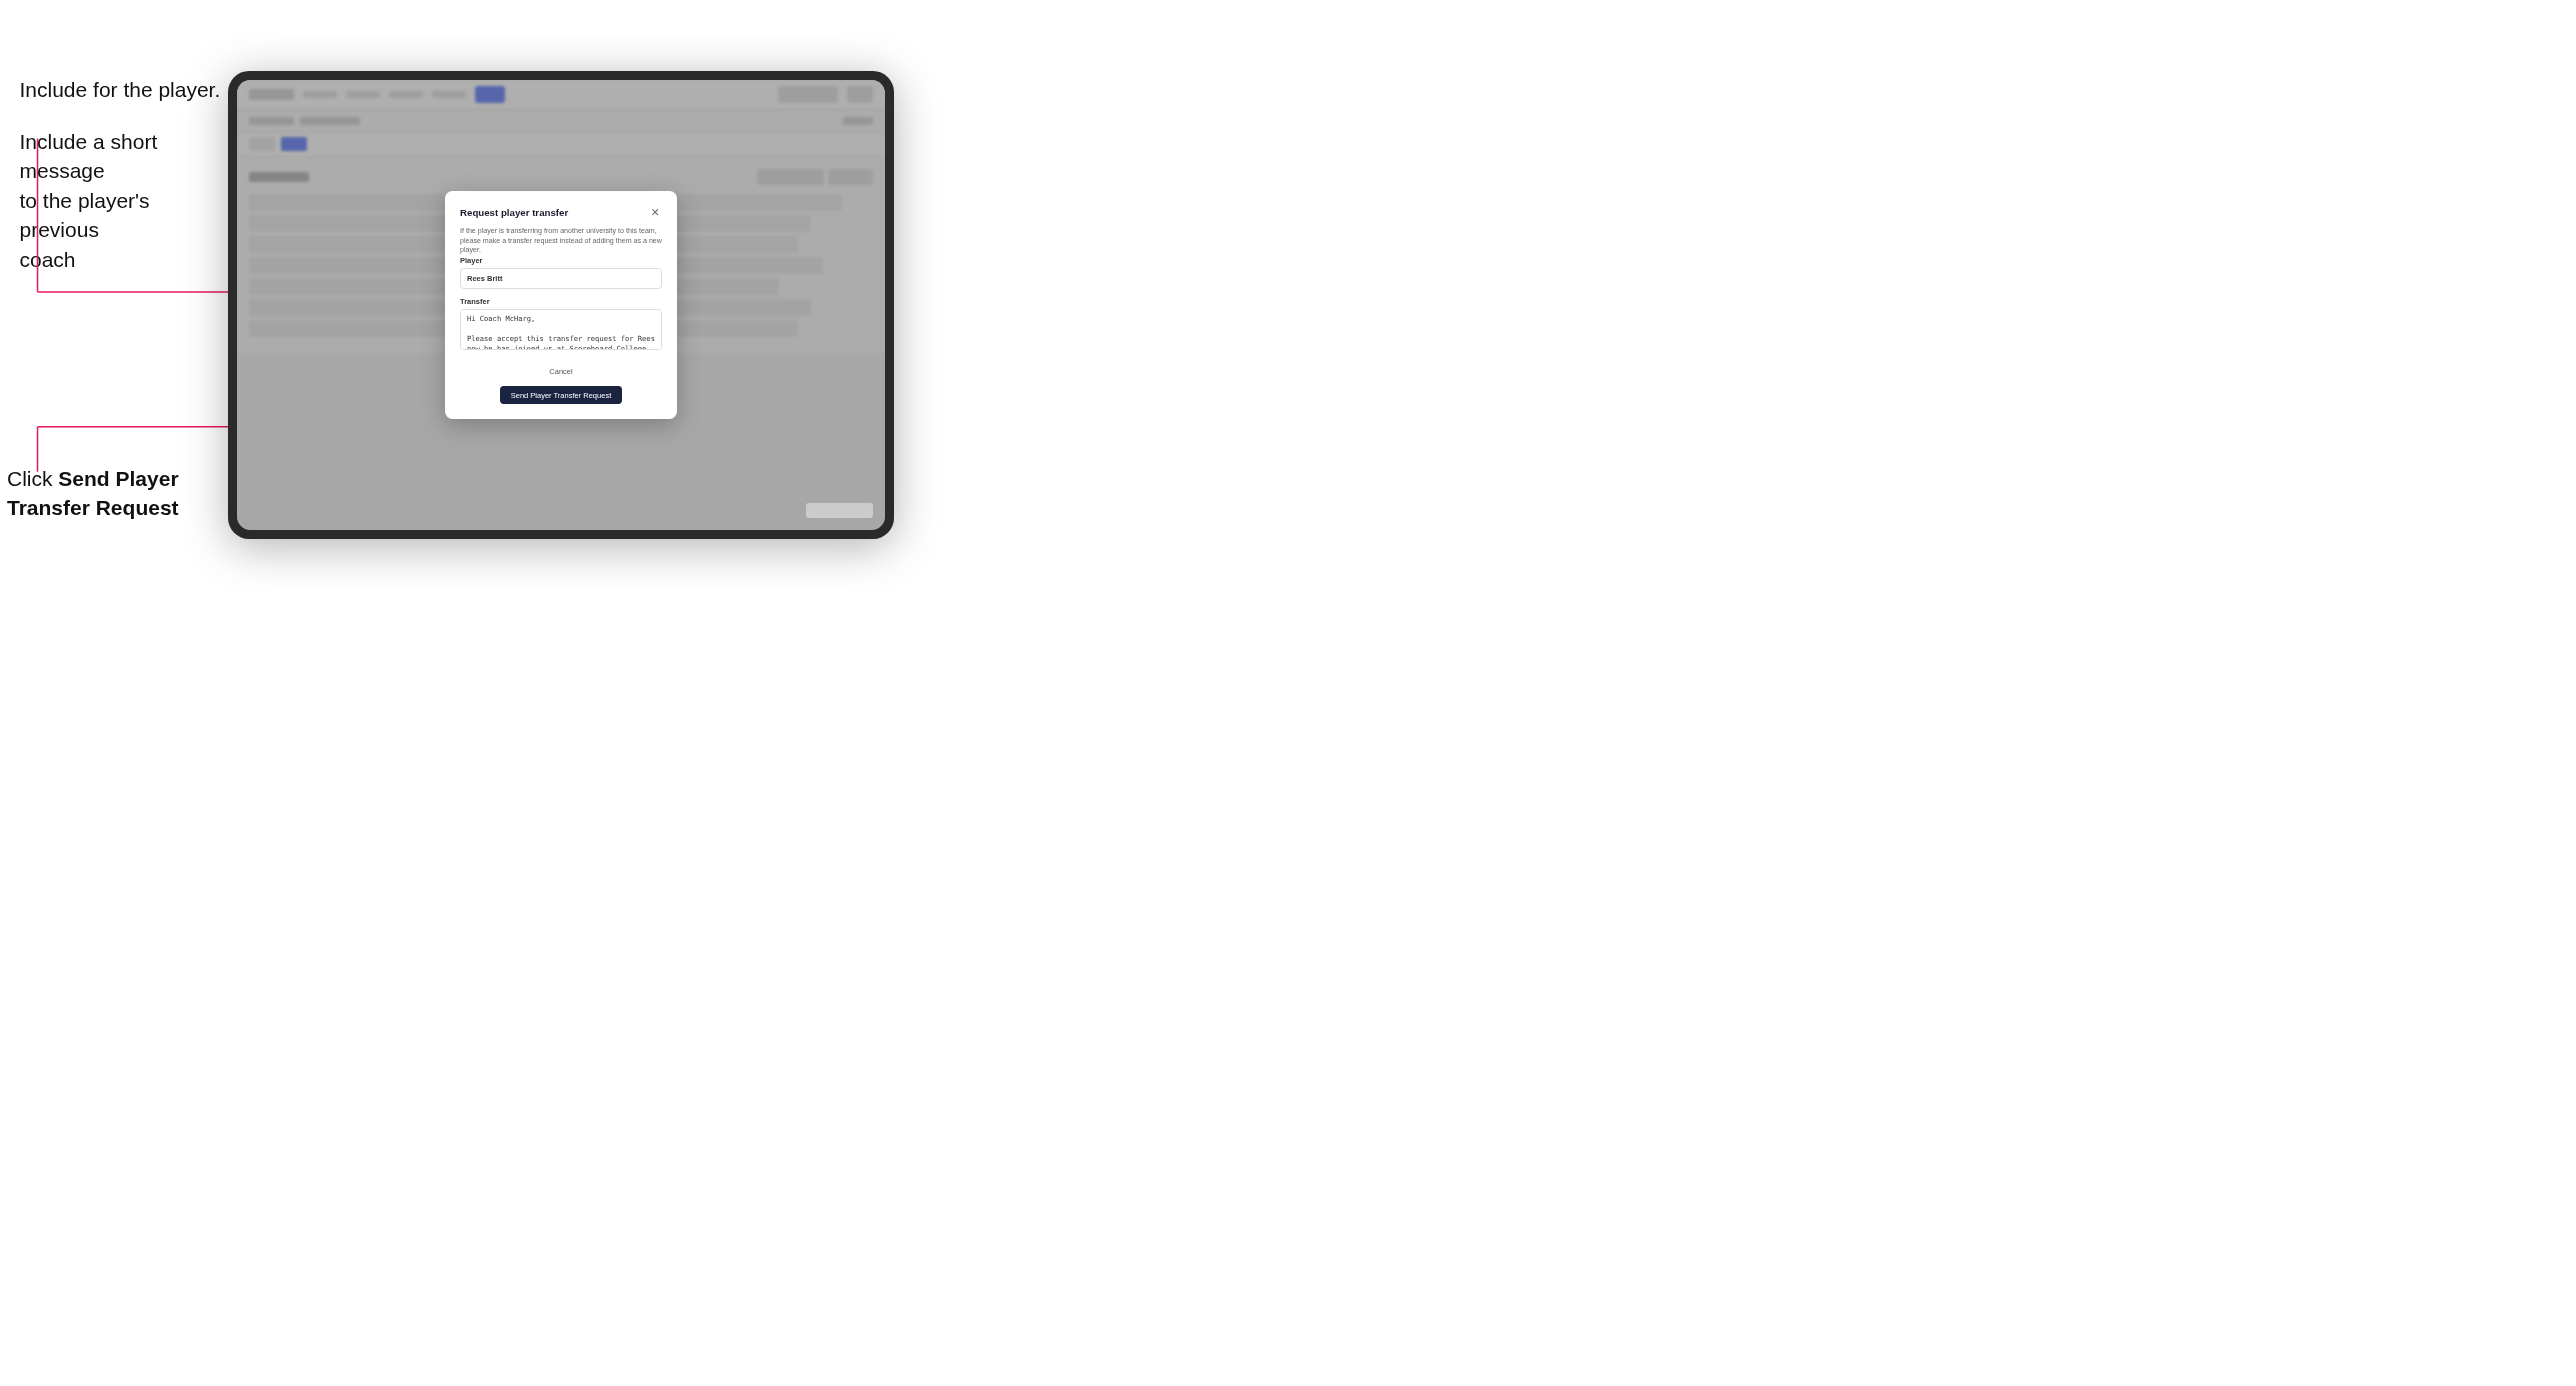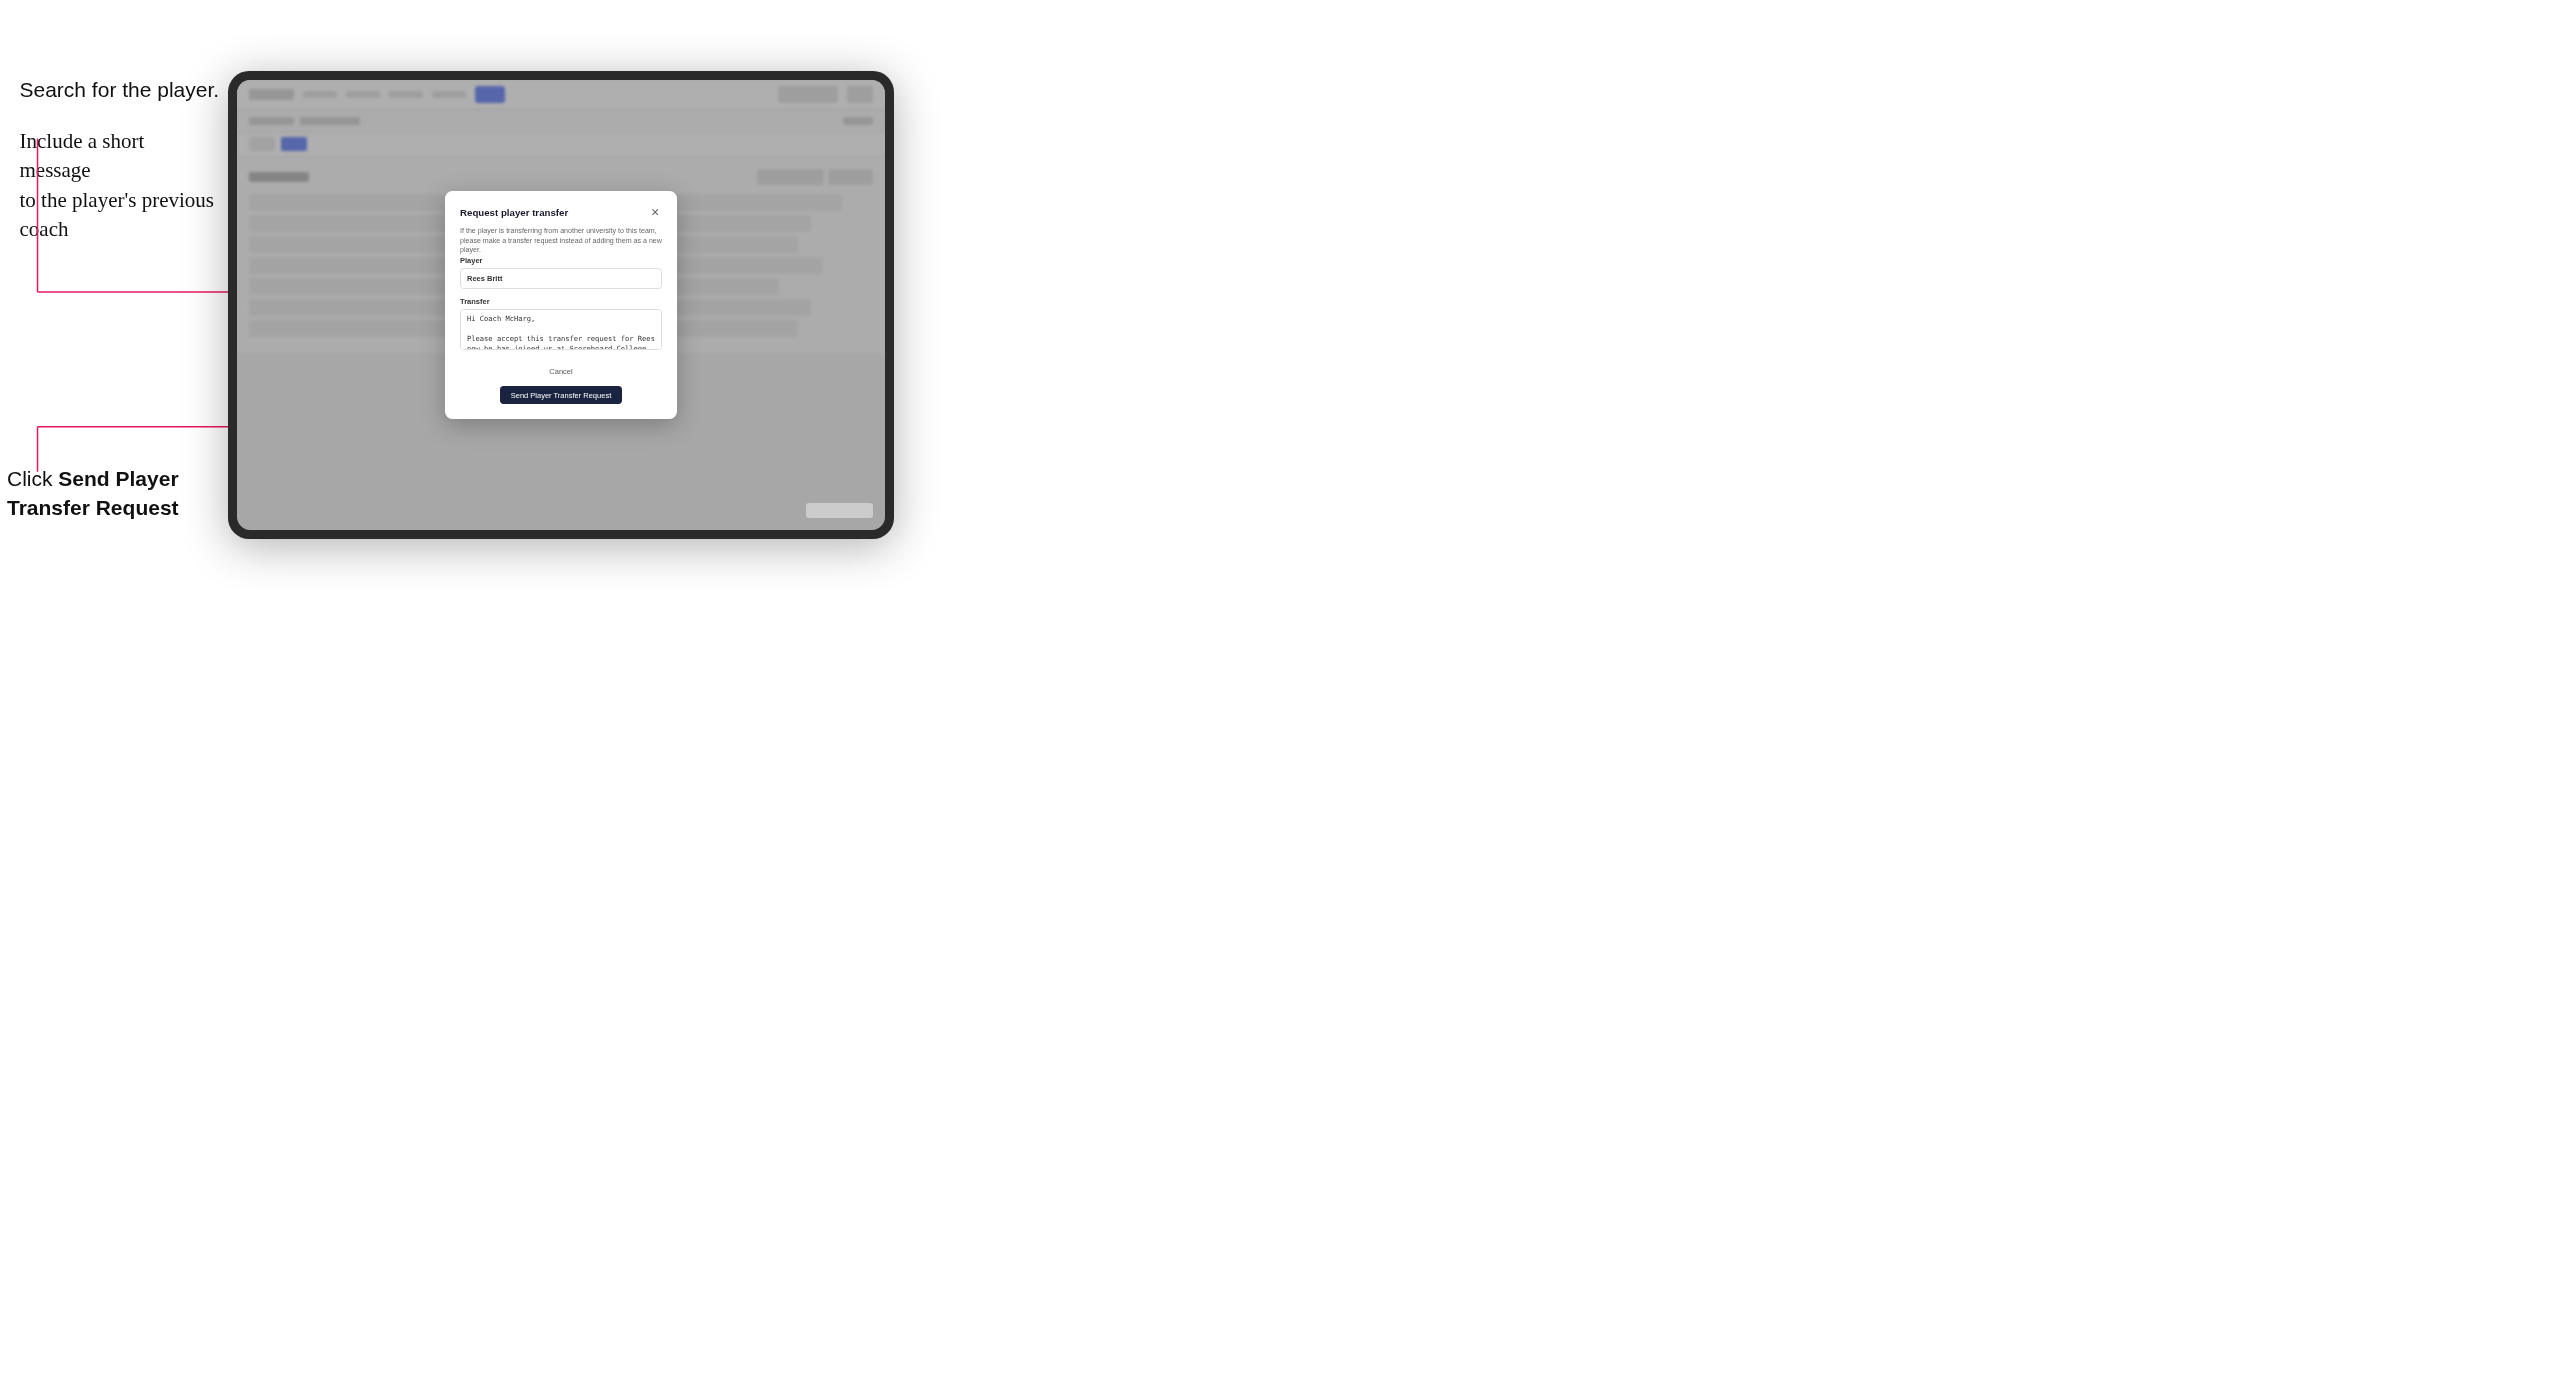"Search for the player." div.annotation-search { text: Search -> Include }
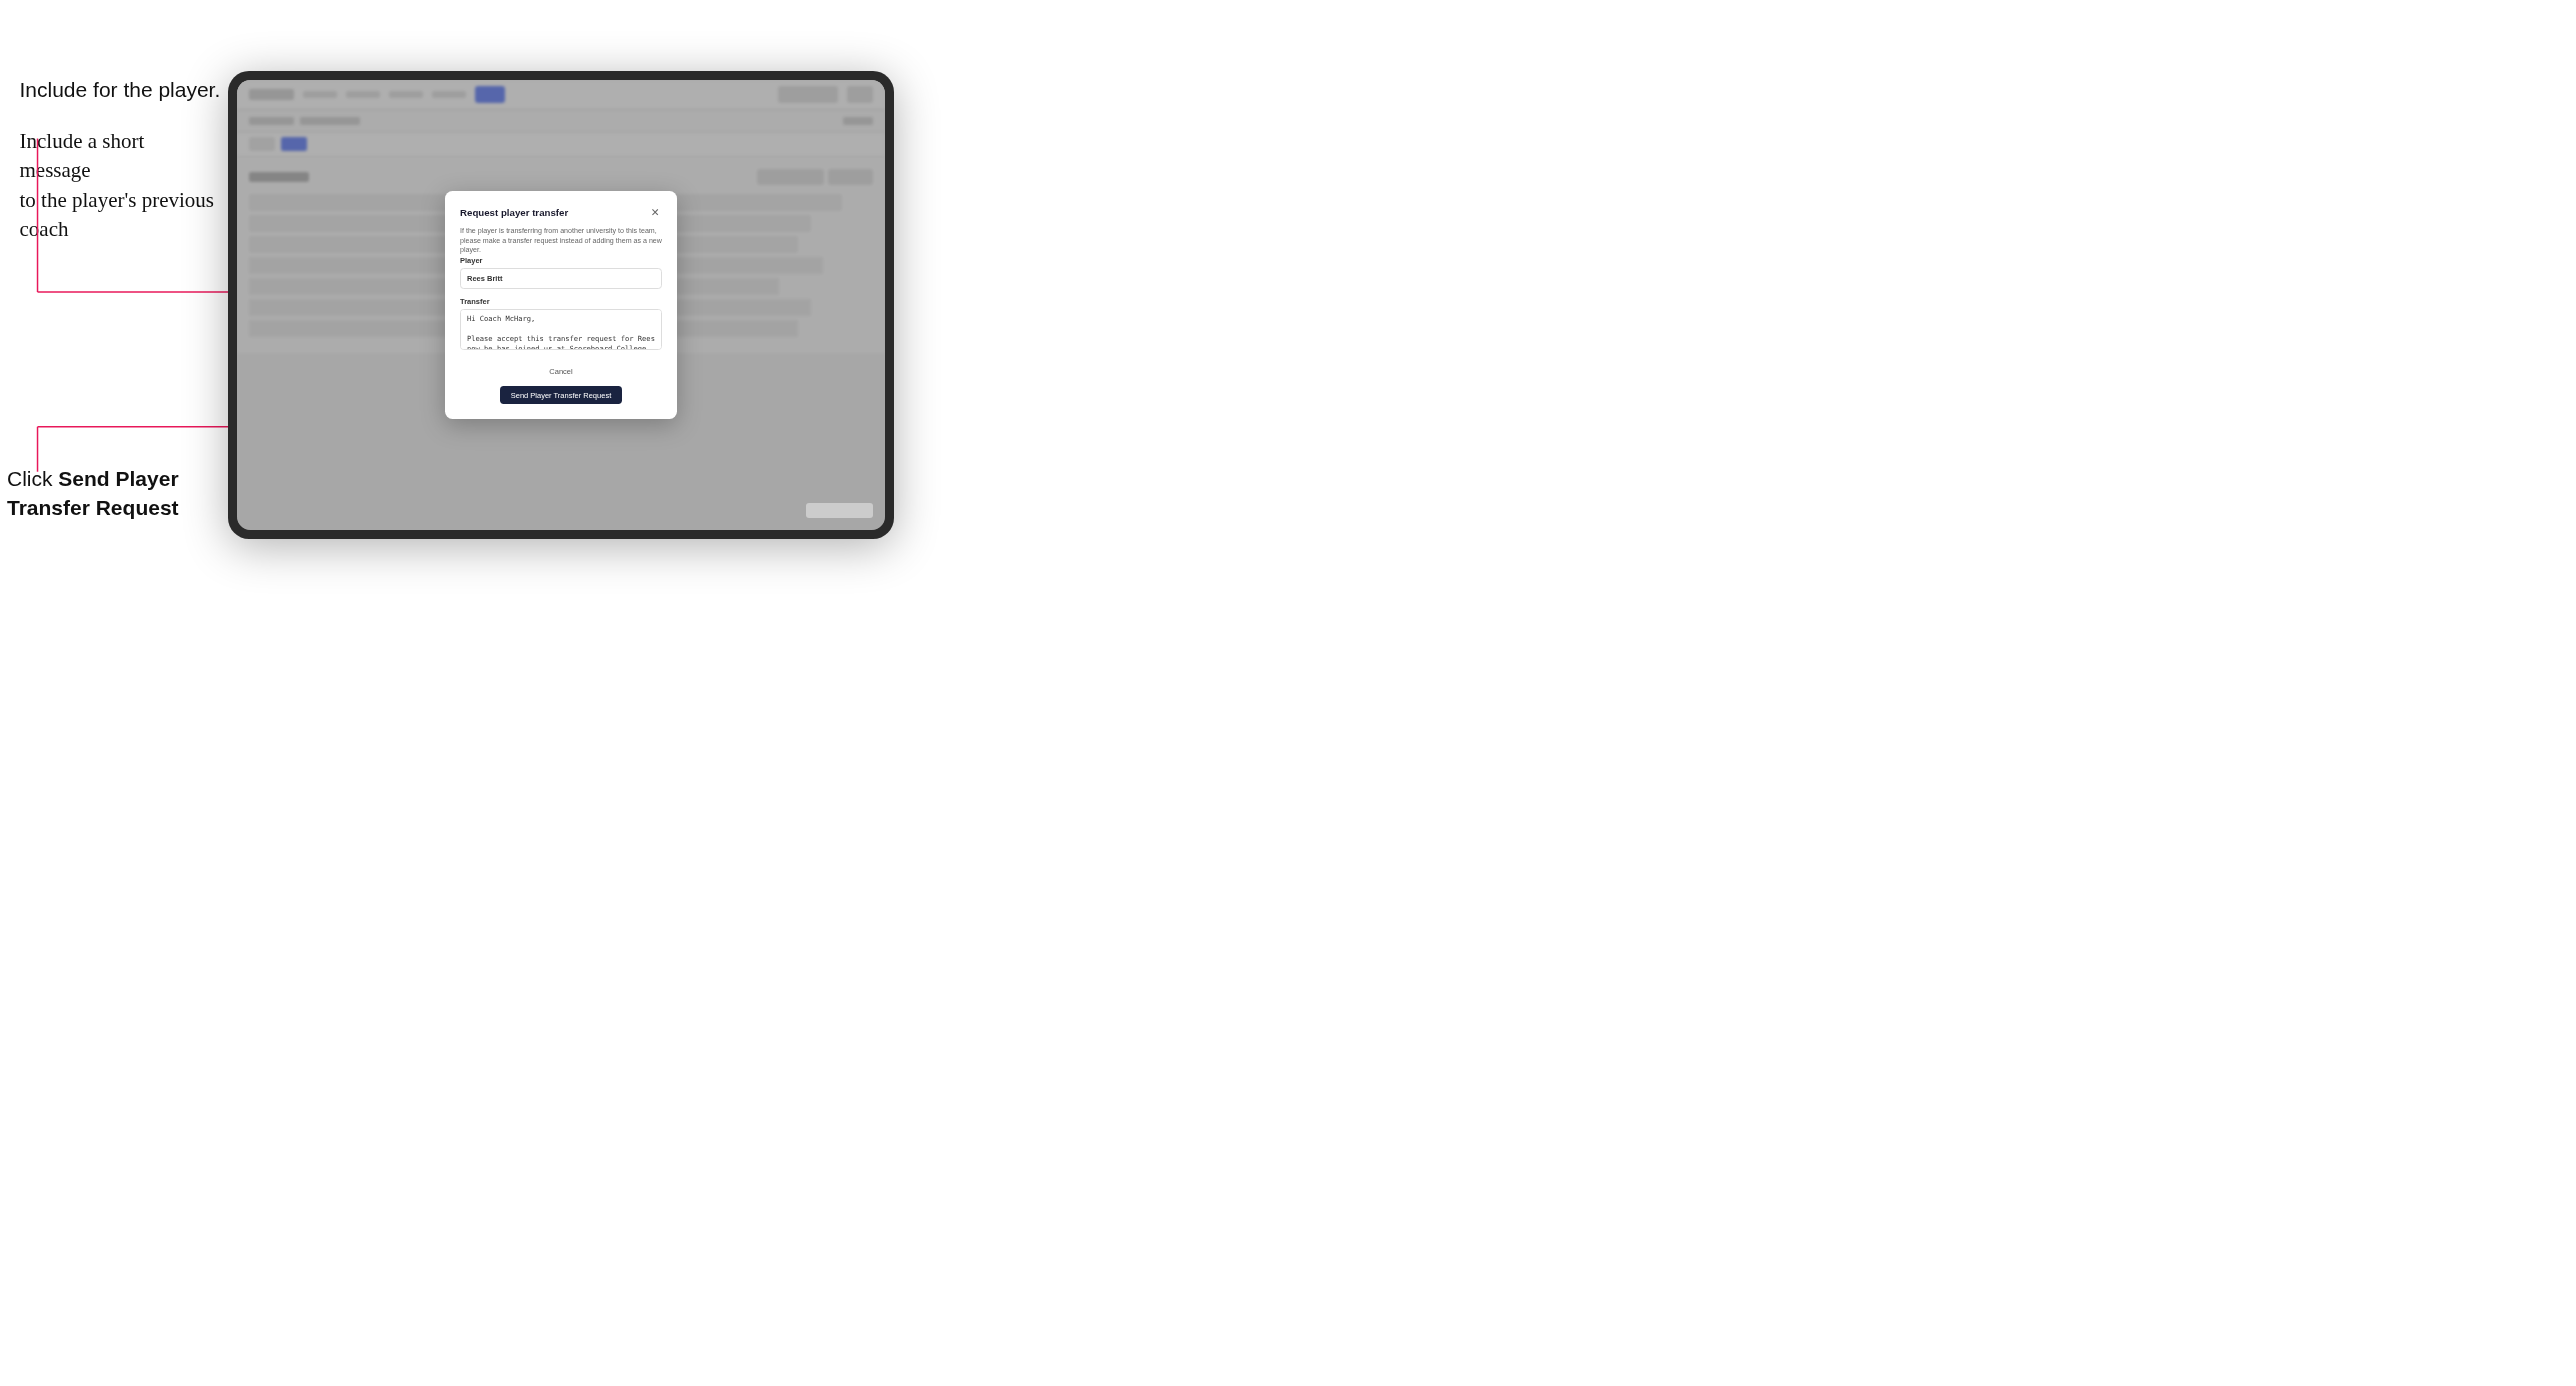"Include a short message" .annotation-message { font-family: Liberation Serif, serif -> none }
